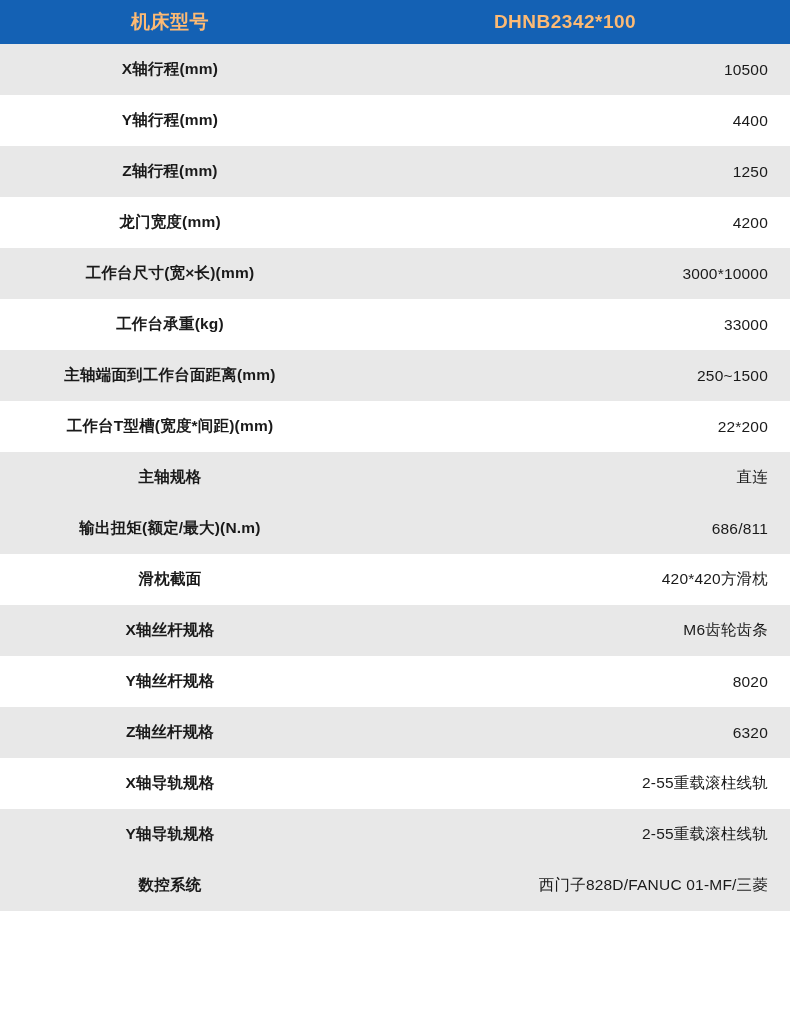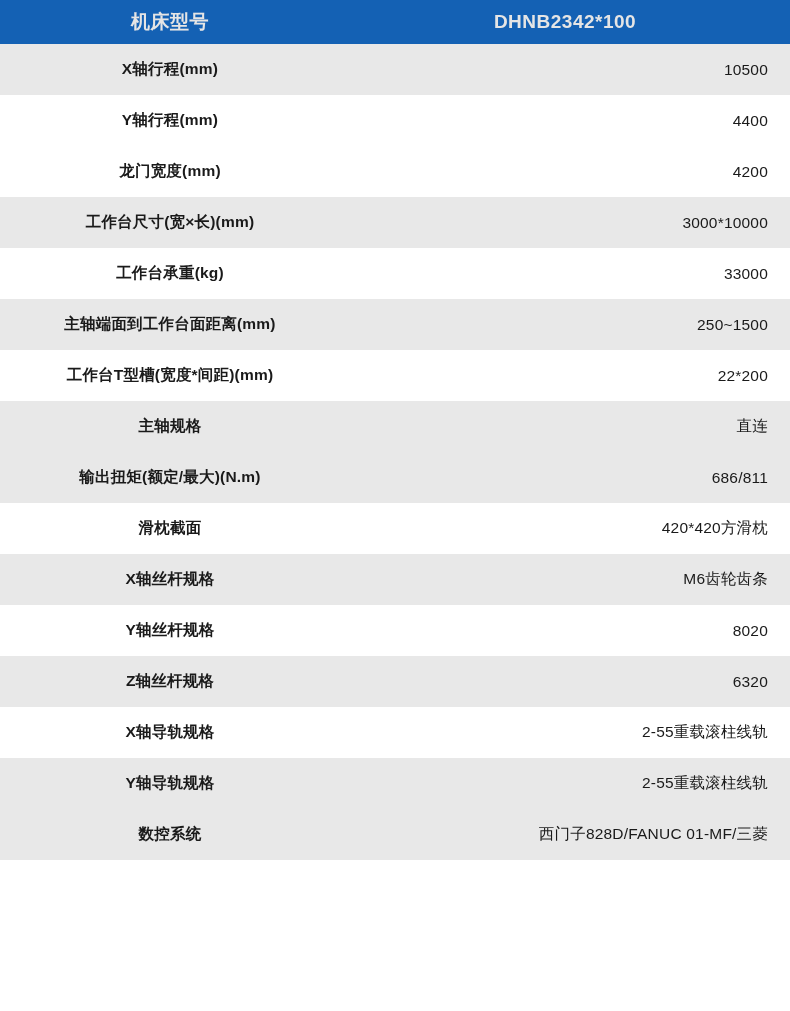"机床型号" .spec-table tr.header-row td { color: #e5e5e5 -> #fdba74 }
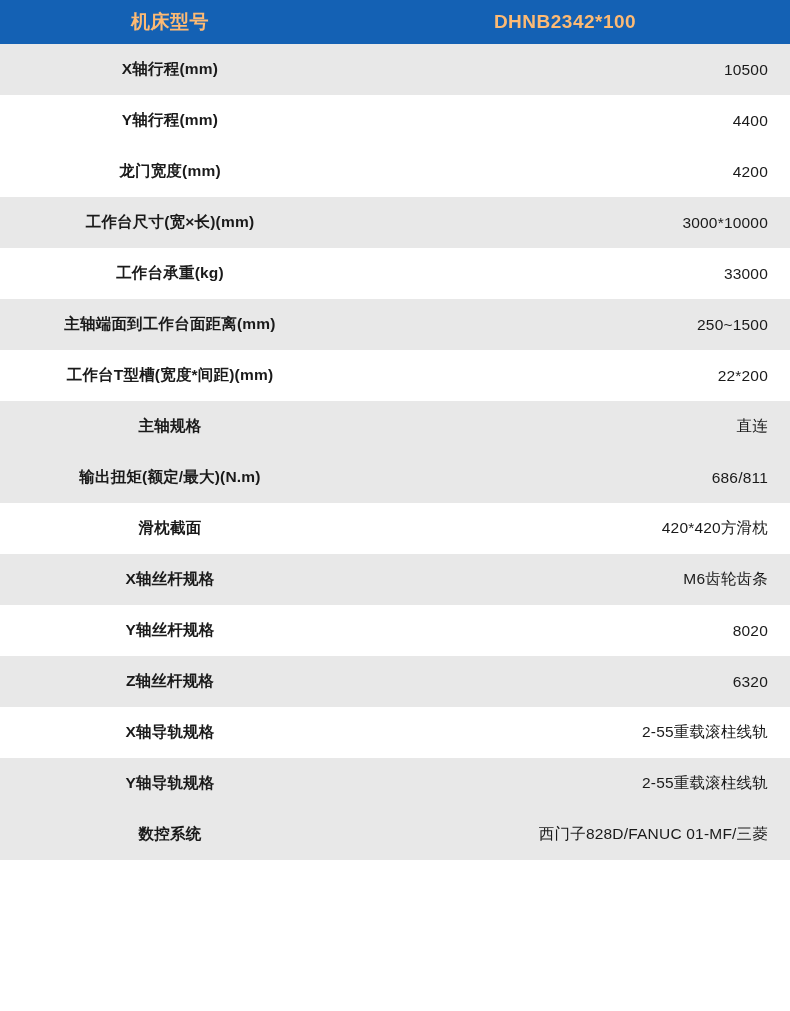"Z轴行程(mm)" tr.row-even { html: none -> <tr> <td>Z轴行程(mm)</td> <td>1250</td> </tr> }
